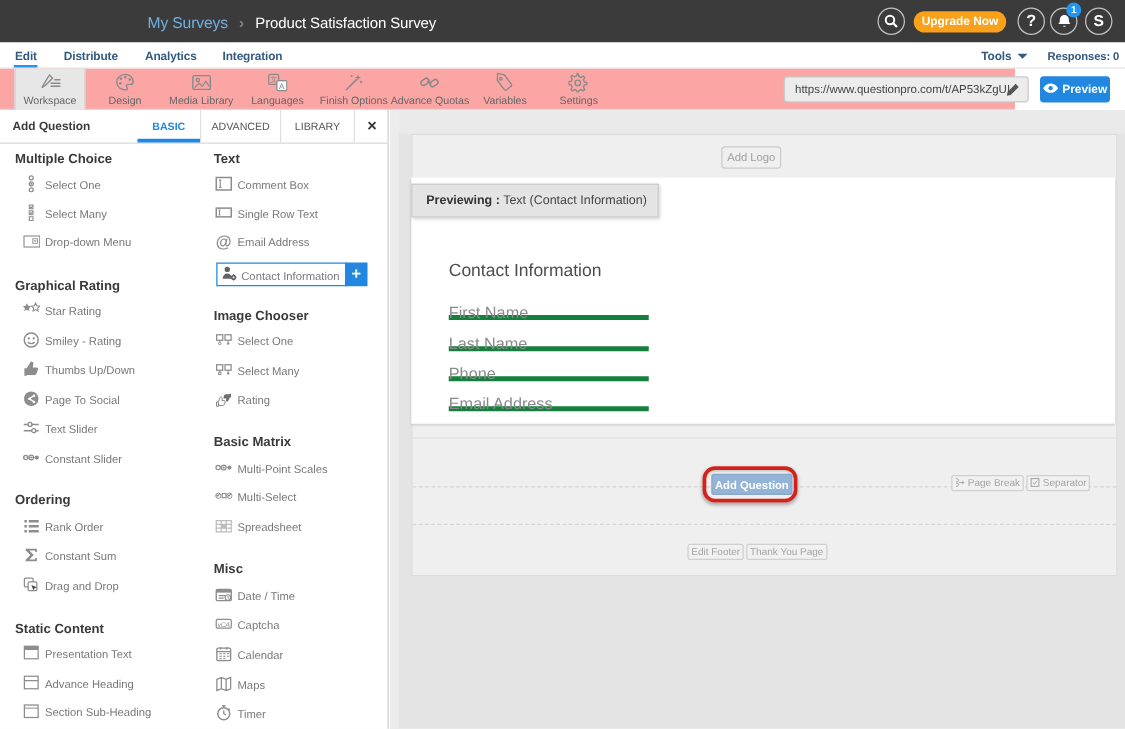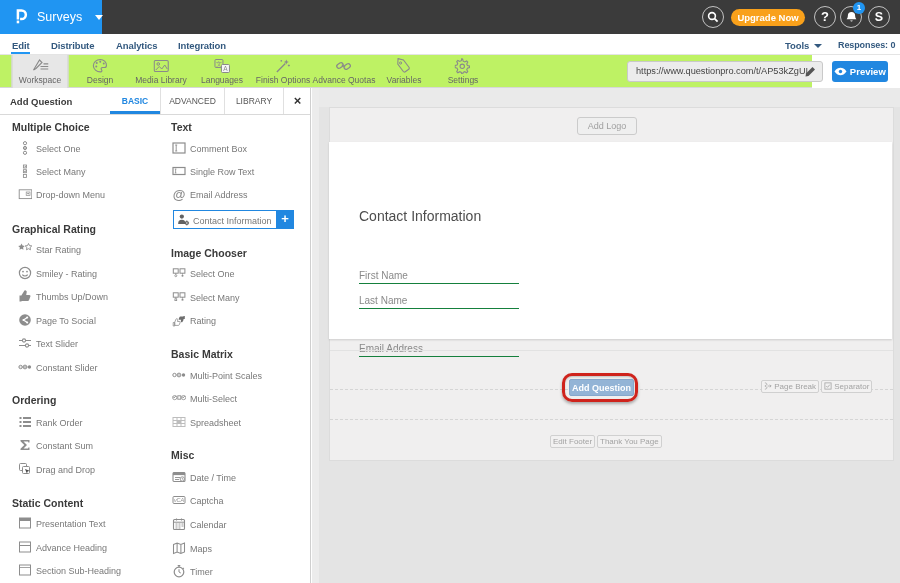"Surveys" div.logo { html: <div> <svg> <path></path> <rect></rect> </svg> <span>Surveys</span> <span></span> </div> -> none }
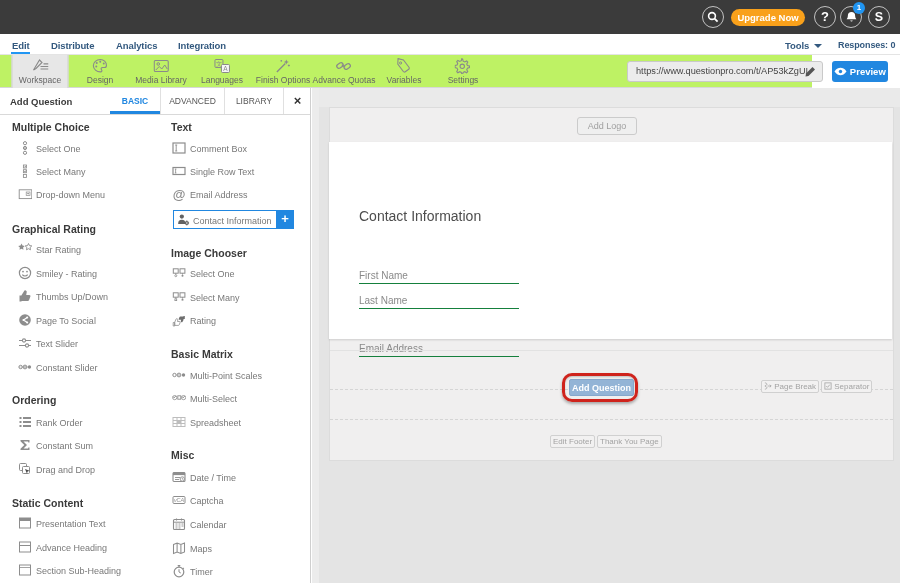"My Surveys › Product Satisfaction" div.crumb { html: none -> <div><a>My Surveys</a><span>›</span>Product Satisfaction Survey</div> }
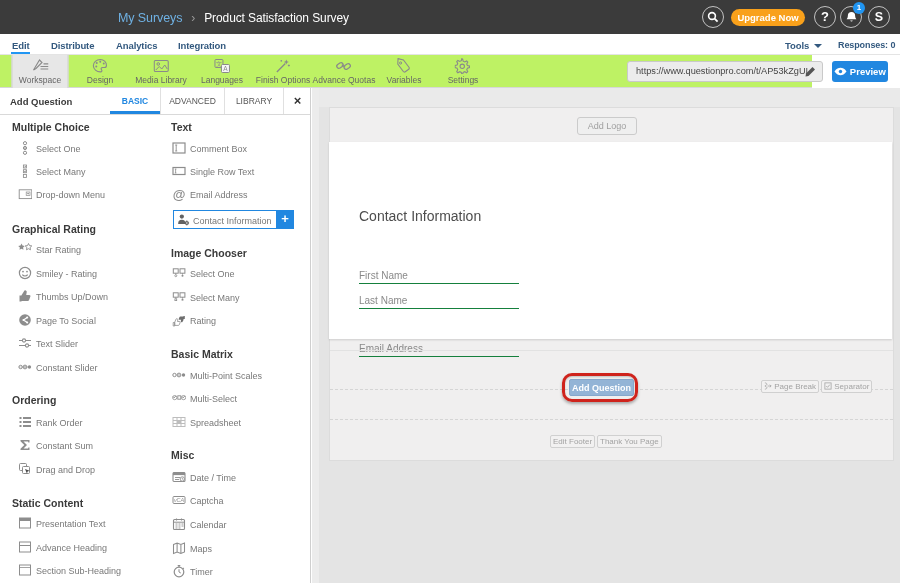"Workspace" .toolbar { background: #bef264 -> #fca5a5 }
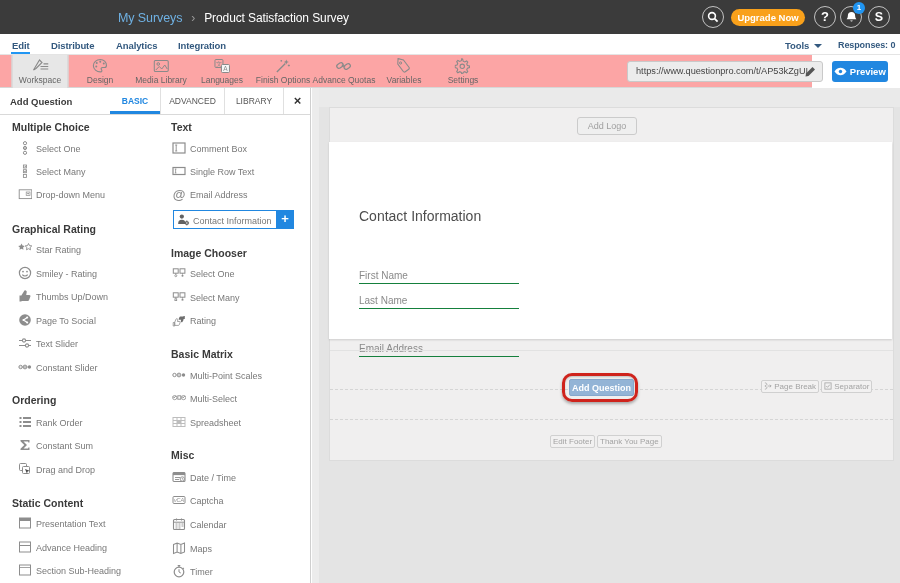"Add Logo" .addlogo { width: 60px -> 48px }
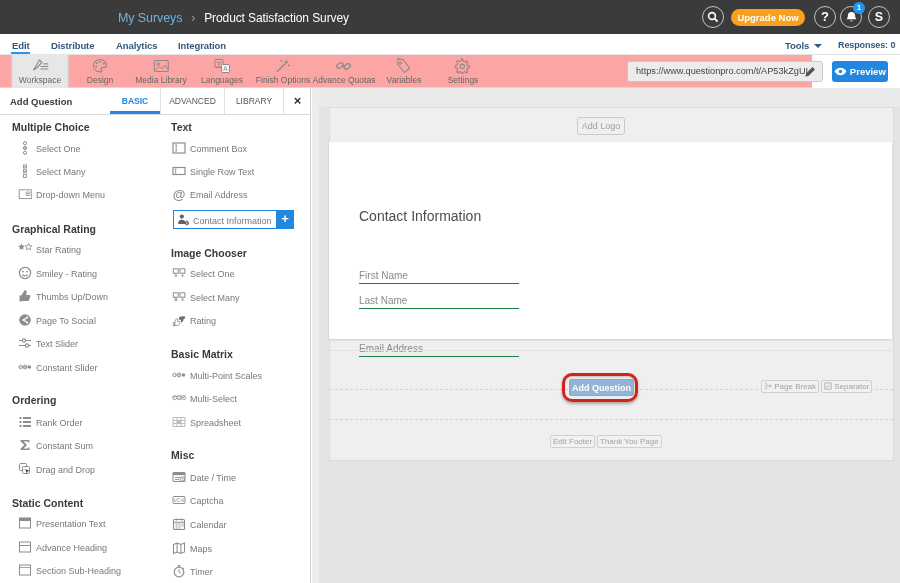"Previewing : Text (Contact Information)" div.chip { html: none -> <div><b>Previewing :</b> Text (Contact Information)</div> }
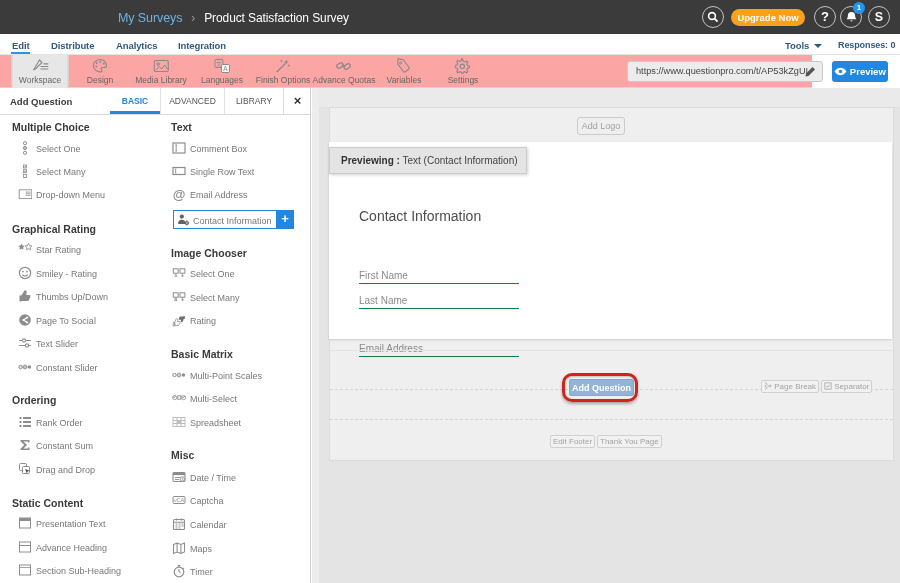"First Name" .field { border-bottom: 1px solid #15803d -> 4px solid #15803d; font-size: 10px -> 13px; margin-top: 28px -> none }
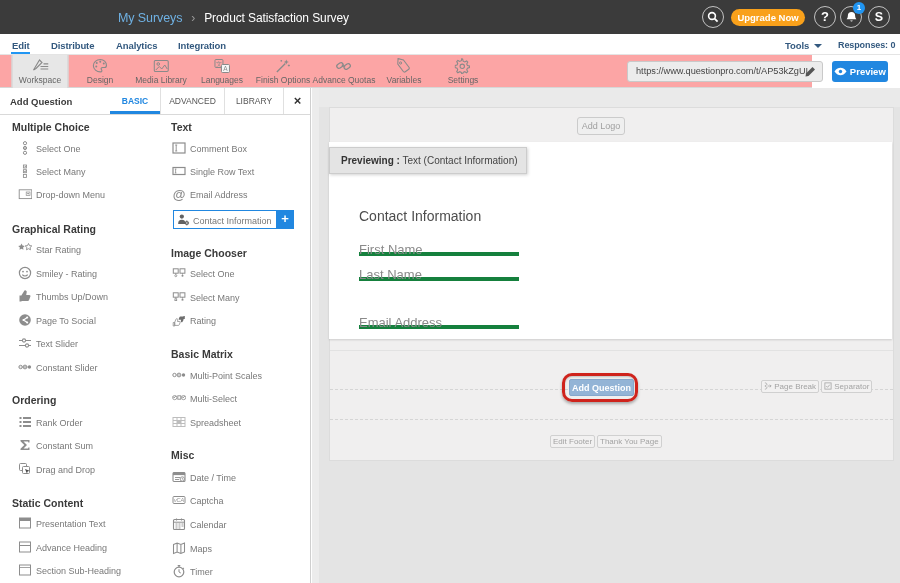"Phone" div.field { html: none -> <div>Phone</div> }
